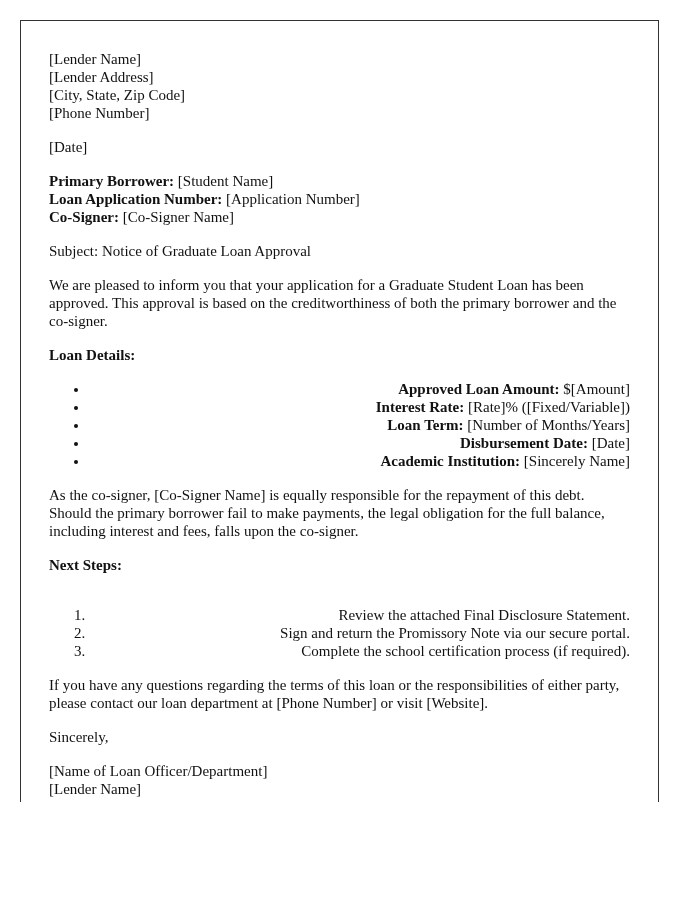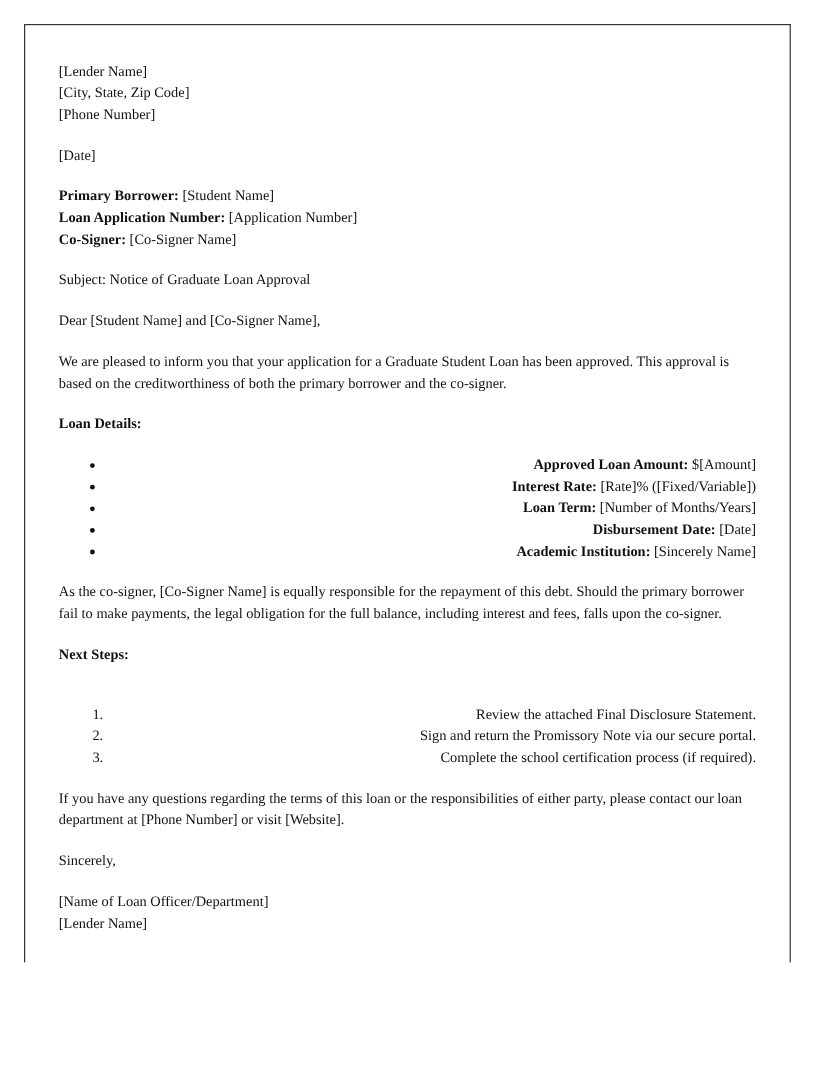"[Lender Name]" .letter { font-size: 12px -> 15px }
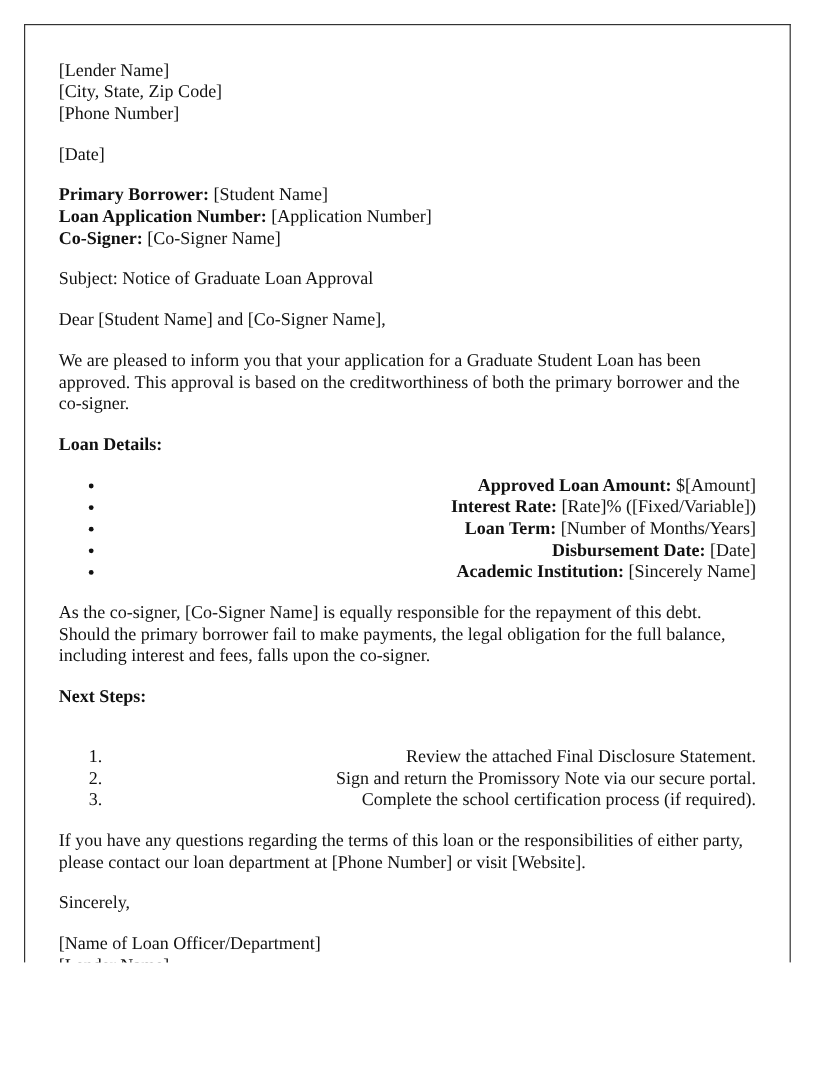"[Lender Address]" span.block-line { html: none -> <span>[Lender Address]</span> }
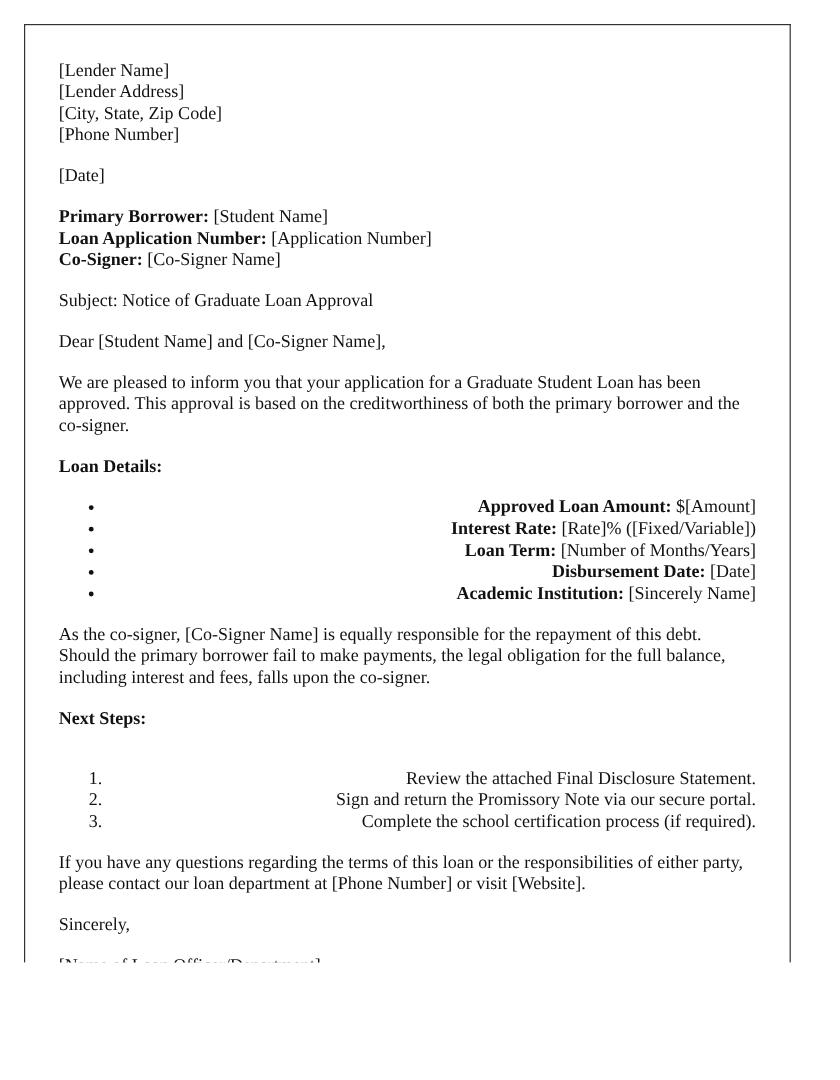"Dear [Student Name] and [Co-Signer" p { html: <p>Dear [Student Name] and [Co-Signer Name],</p> -> none }
